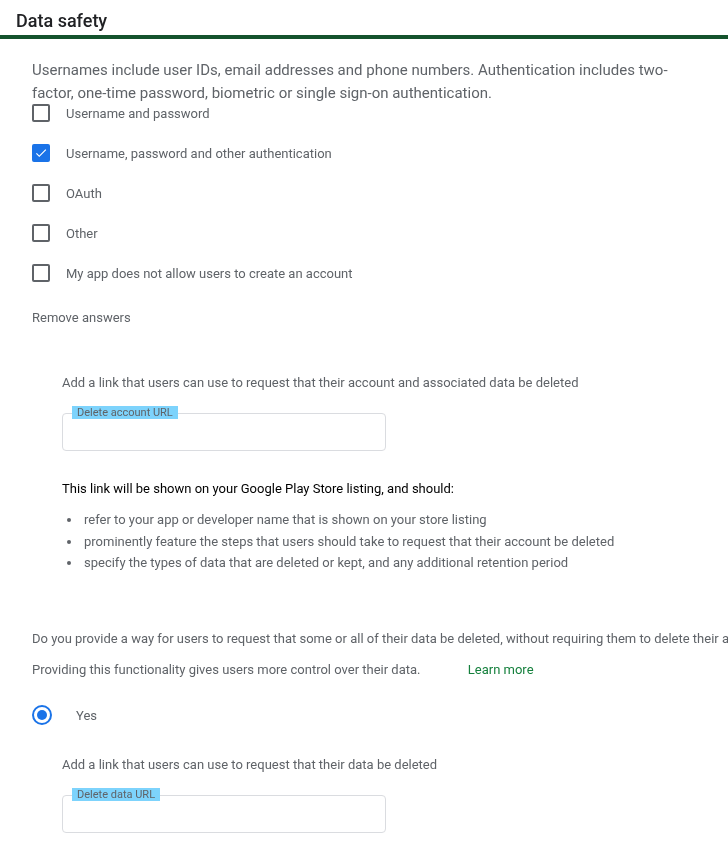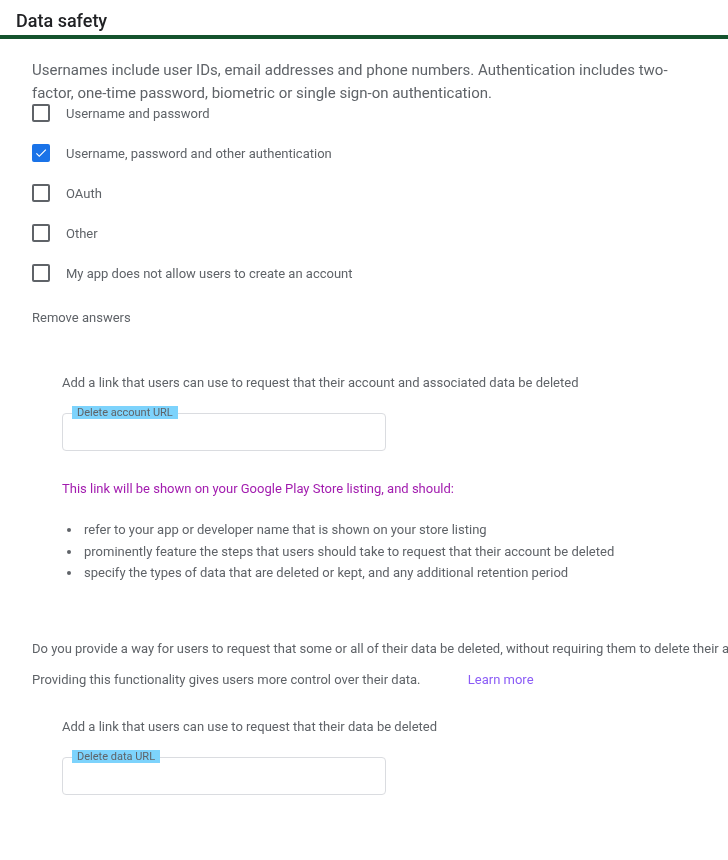"This link will be shown" .info-text { color: #a21caf -> #000000; margin-bottom: 22px -> 12px }
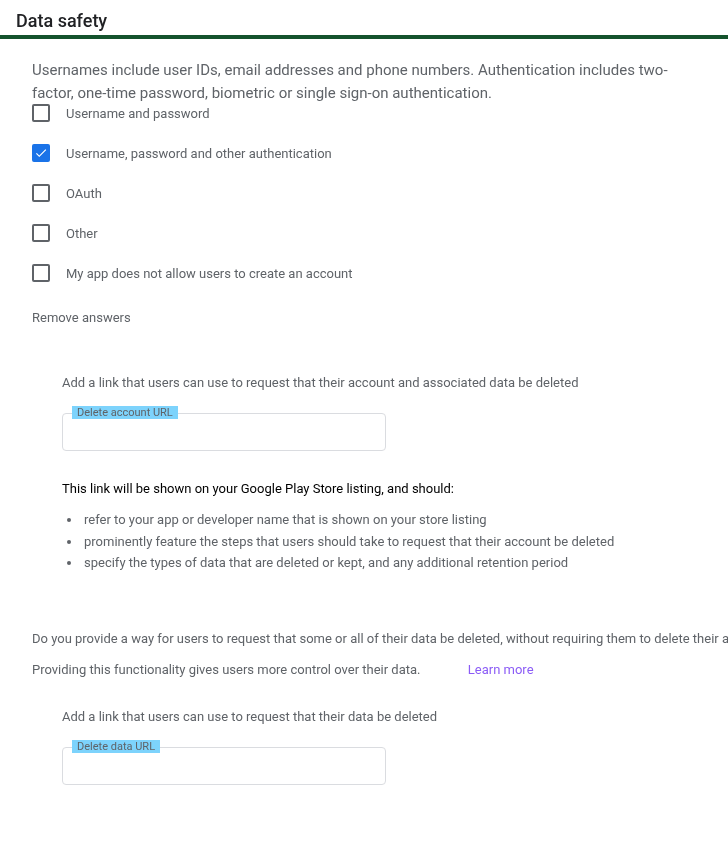"Learn more" .learn-more { color: #8b5cf6 -> #15803d }
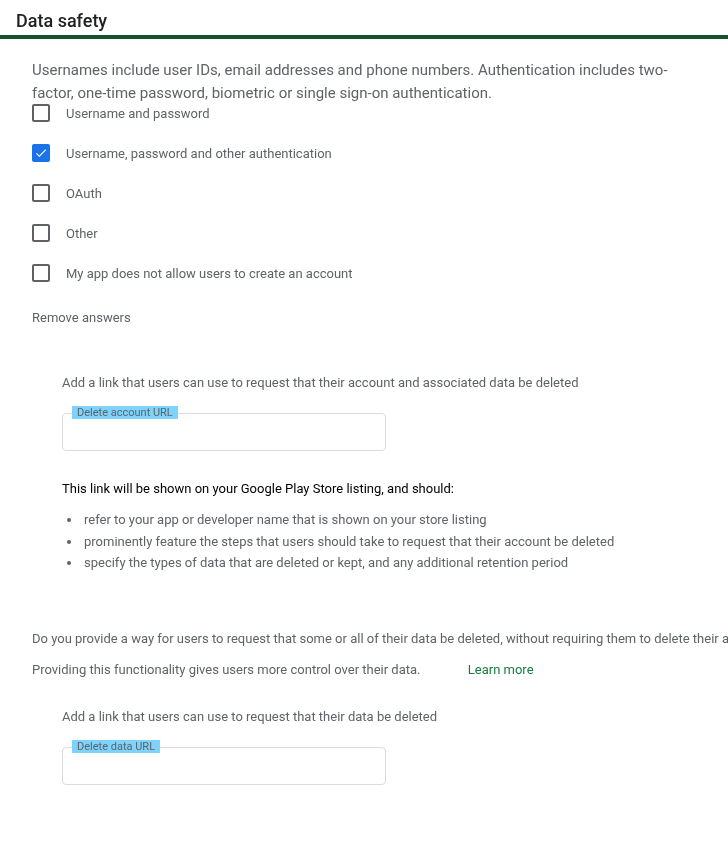"Yes" div.radio-row { html: none -> <div> <span></span> <span>Yes</span> </div> }
